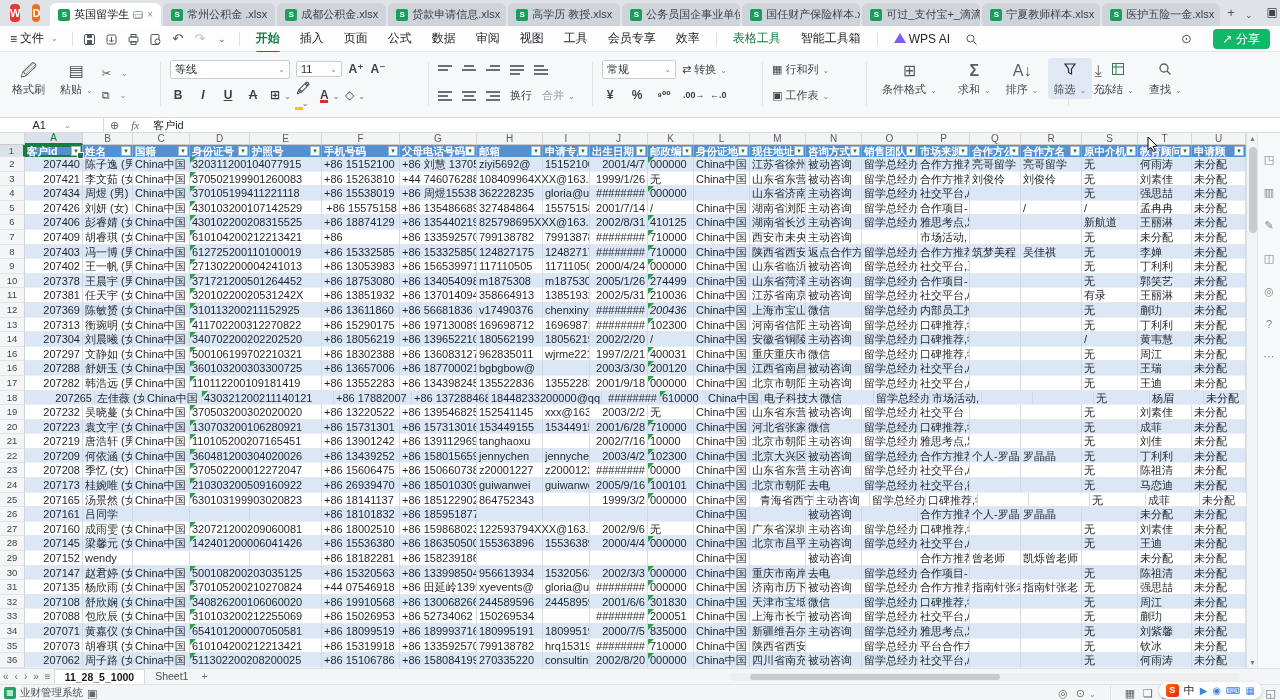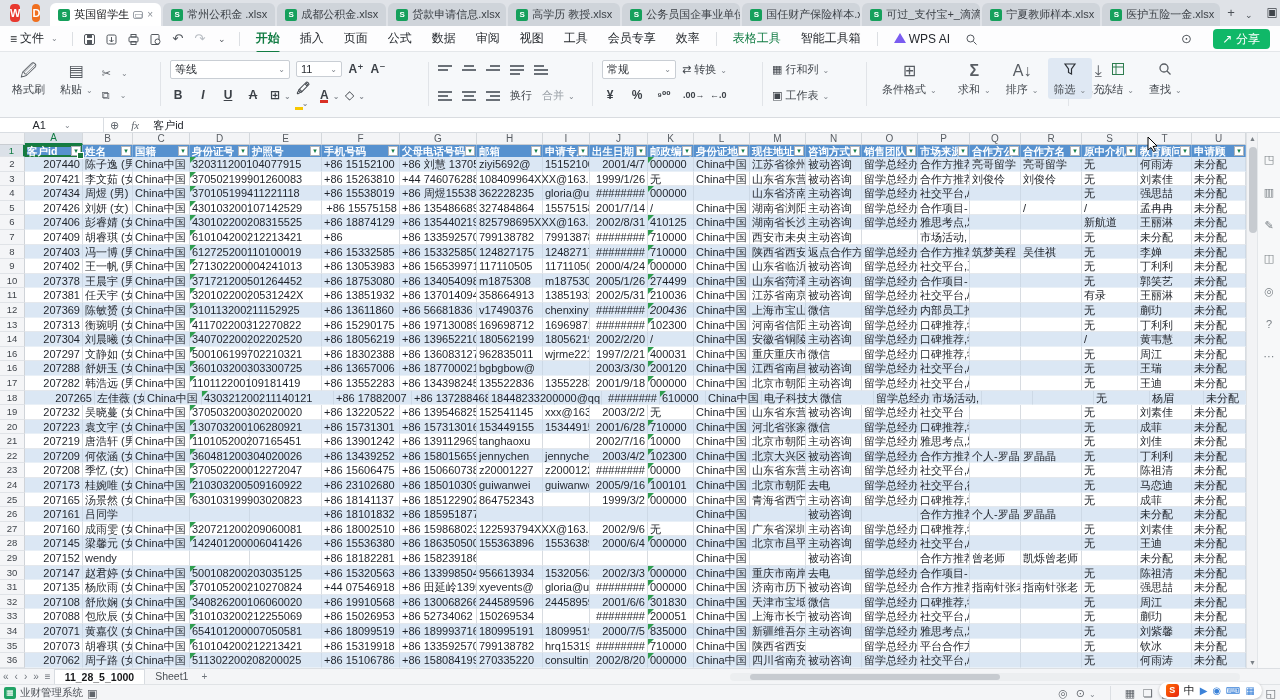"+86 23102680" span.cv { text: 23102680 -> 26939470 }
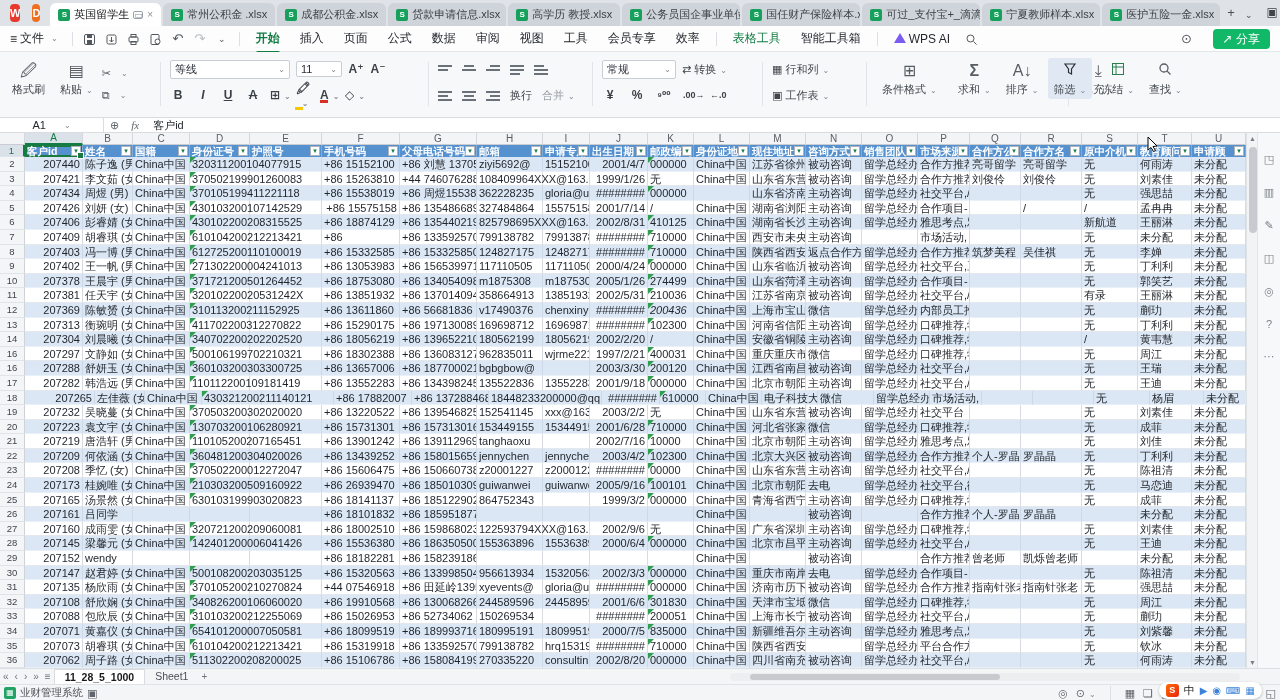"青海省西宁" span.cell { margin-left: none -> 8px }
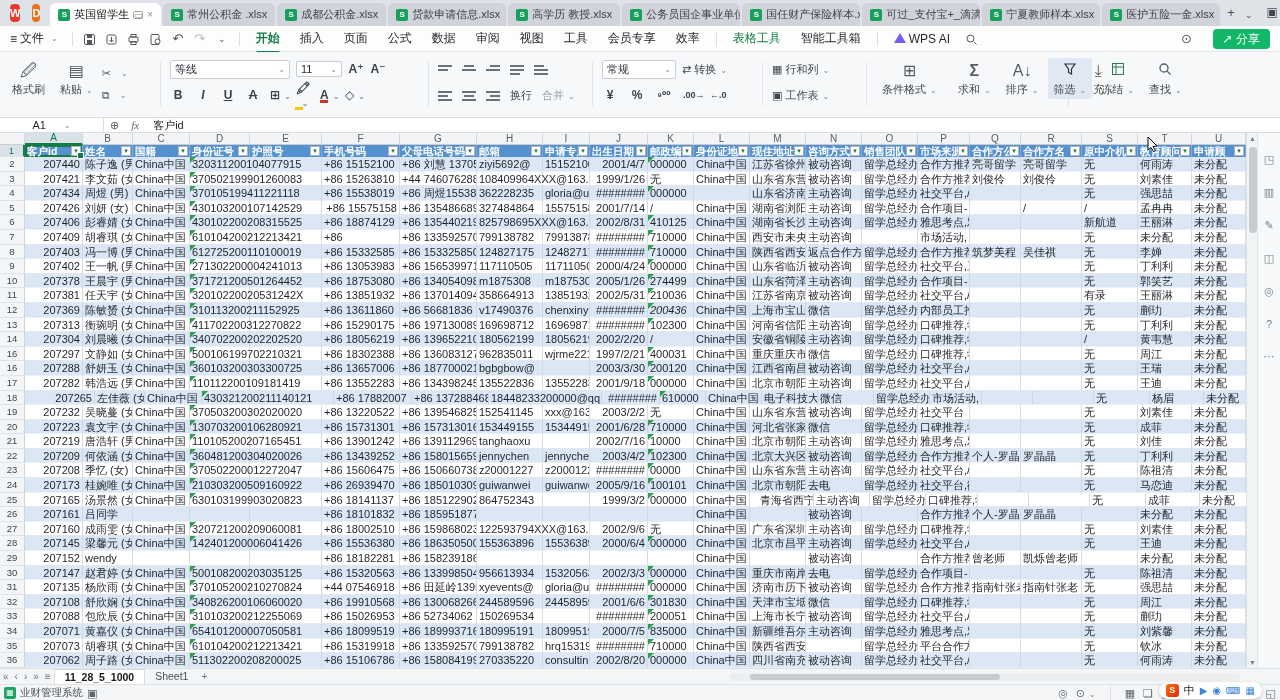"2000/6/4" span.cv { text: 2000/6/4 -> 2000/4/4 }
